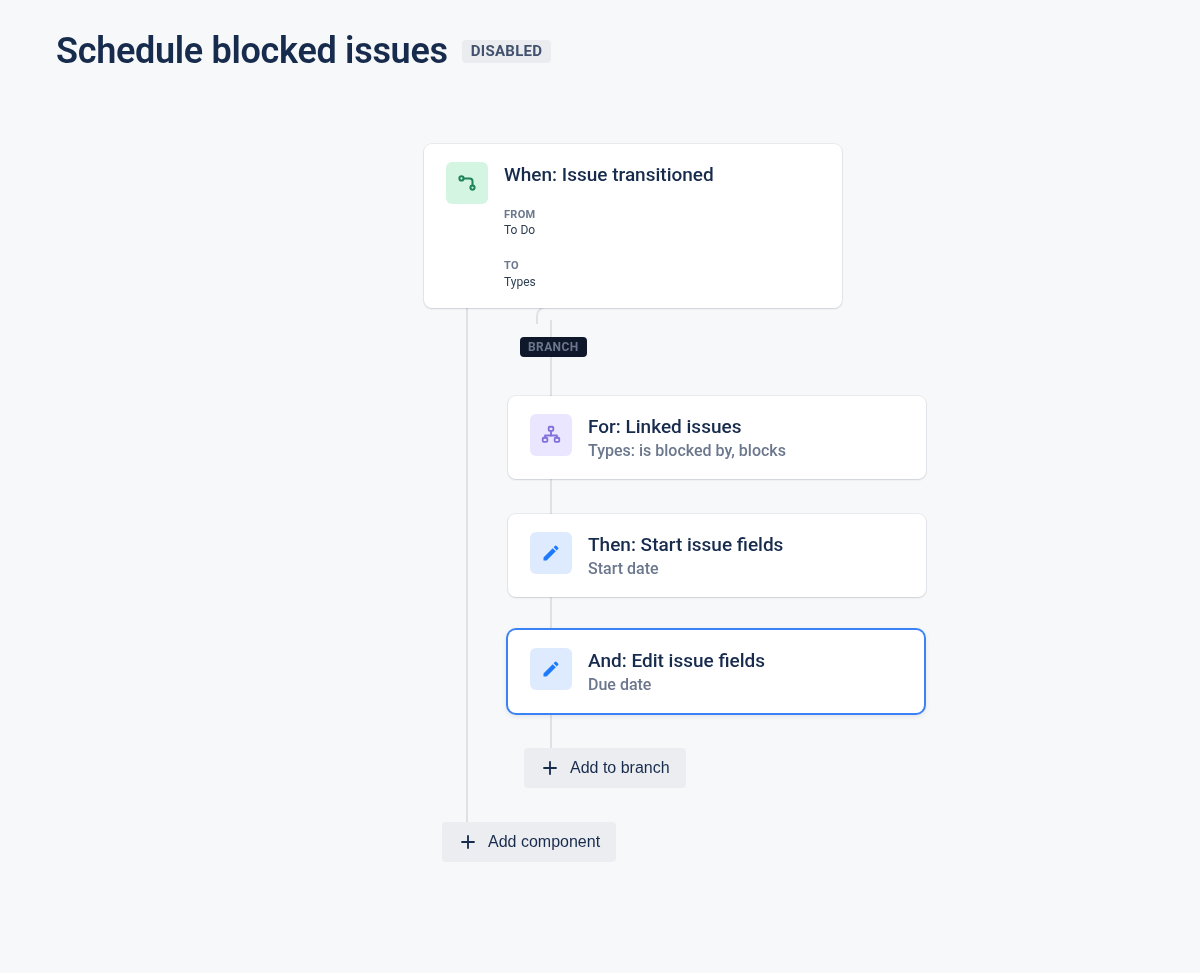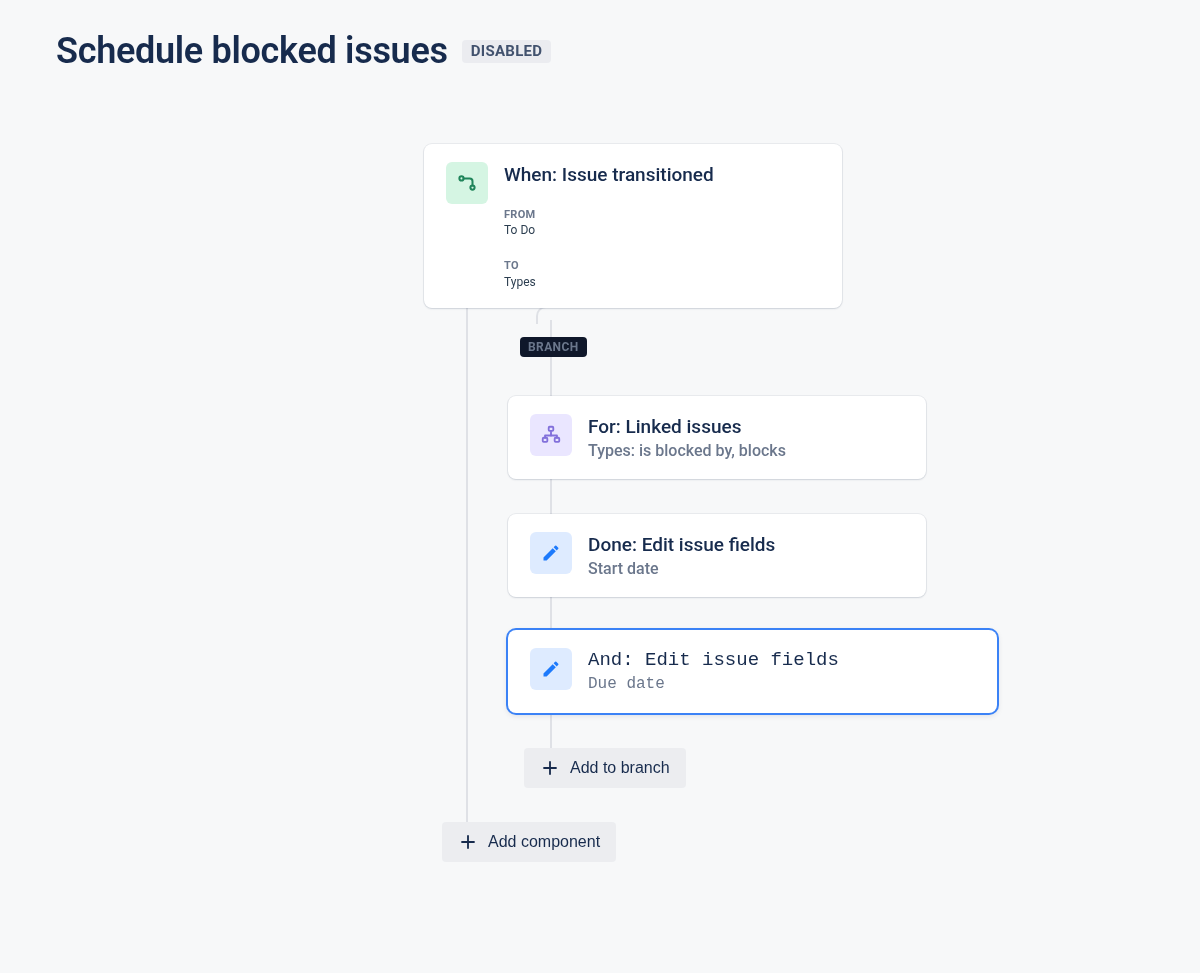"Done: Edit issue fields" div.card-title { text: Done: Edit -> Then: Start }
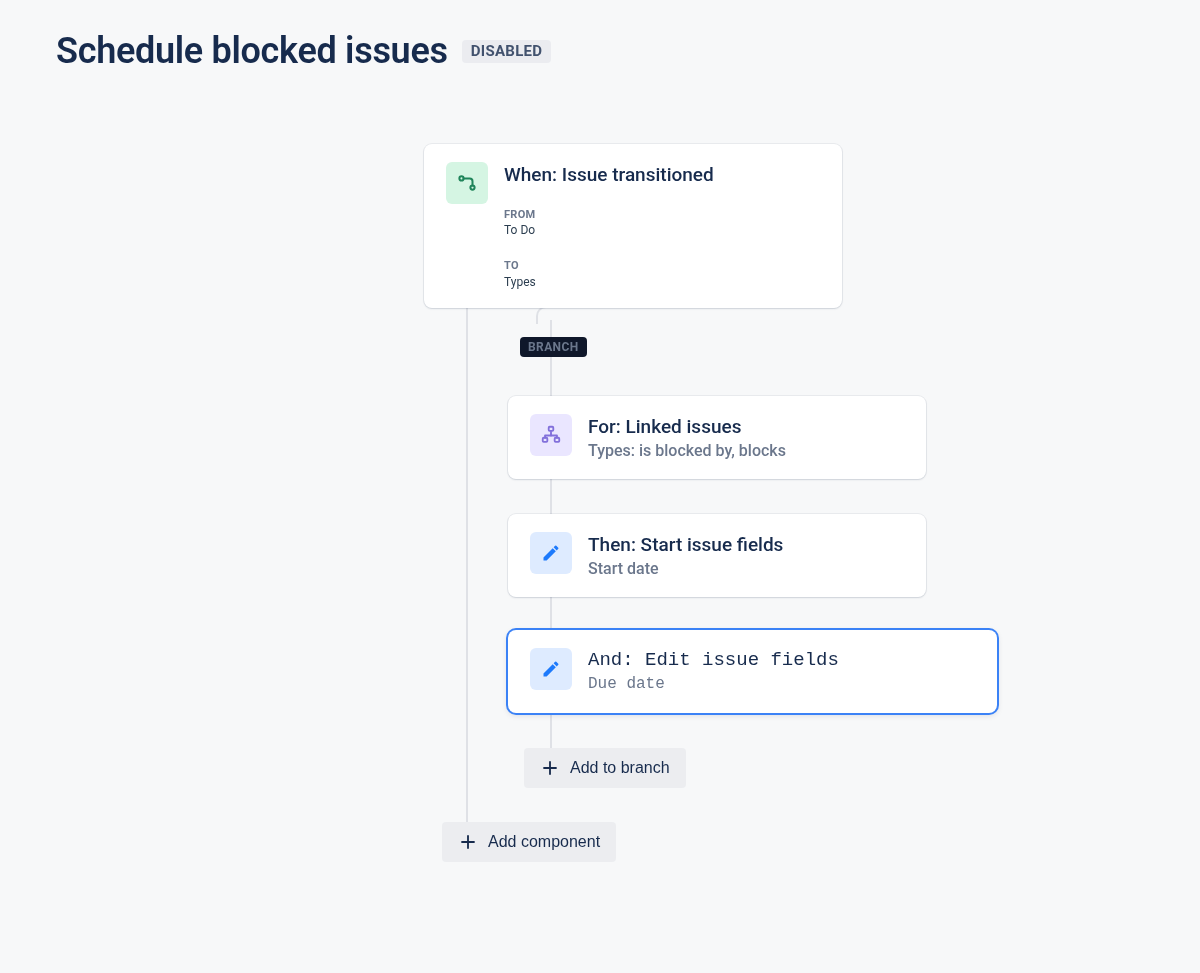"And: Edit issue fields" div.card { font-family: Liberation Mono, monospace -> none; width: 489px -> 416px }
